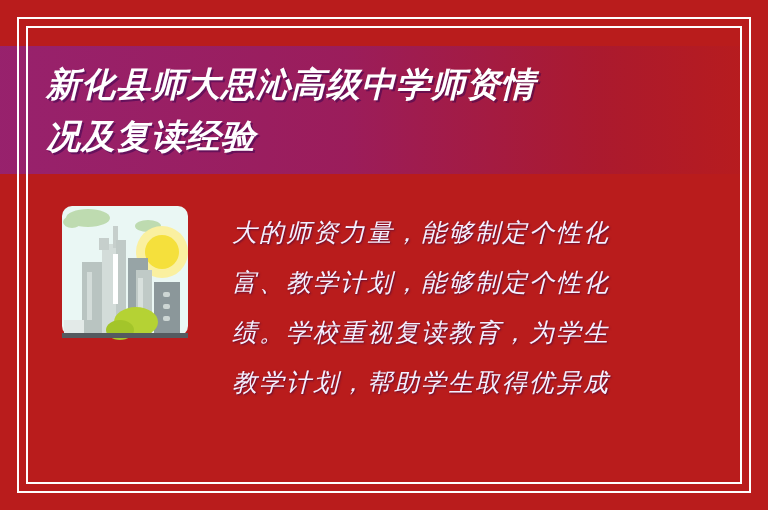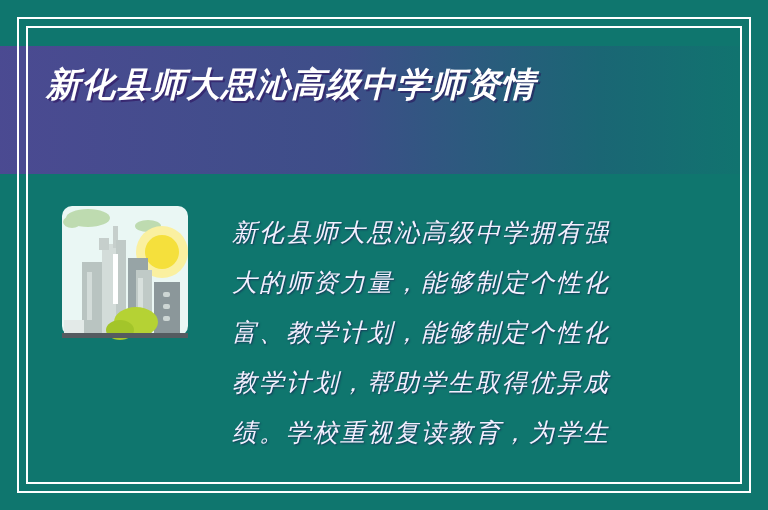"新化县师大思沁高级中学师资情" .poster { background: #0f766e -> #b91c1c }
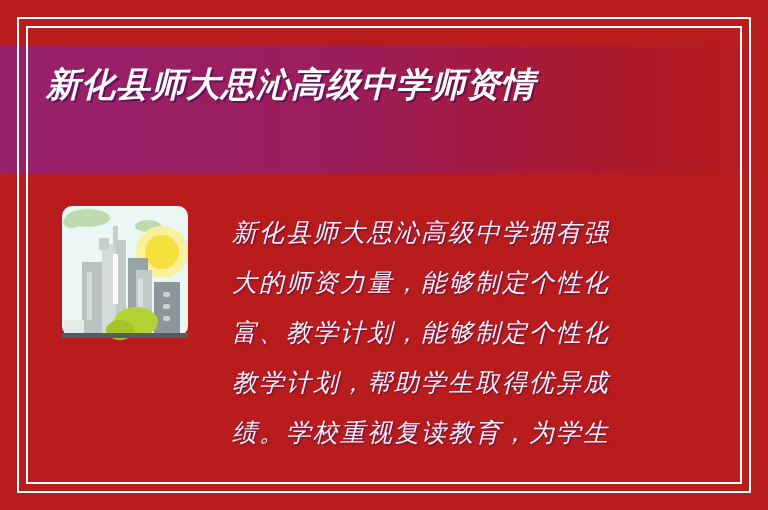"况及复读经验" span.headline-line { html: none -> <span>况及复读经验</span> }
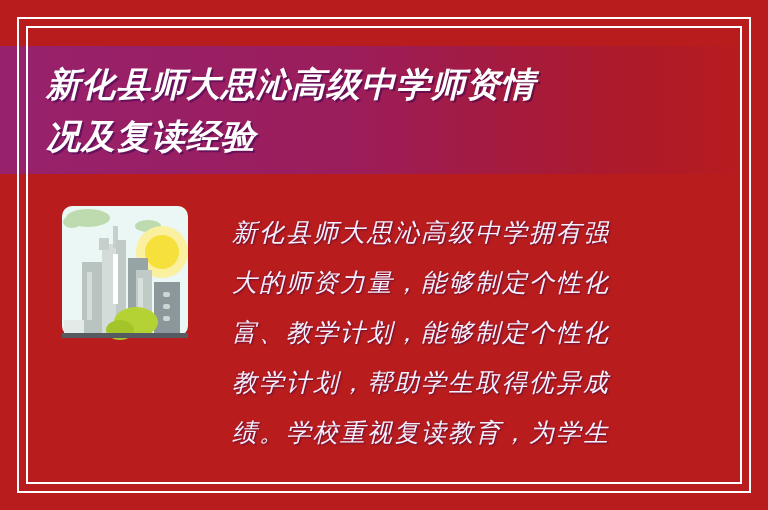"新化县师大思沁高级中学拥有强" span.body-line { html: <span>新化县师大思沁高级中学拥有强</span> -> none }
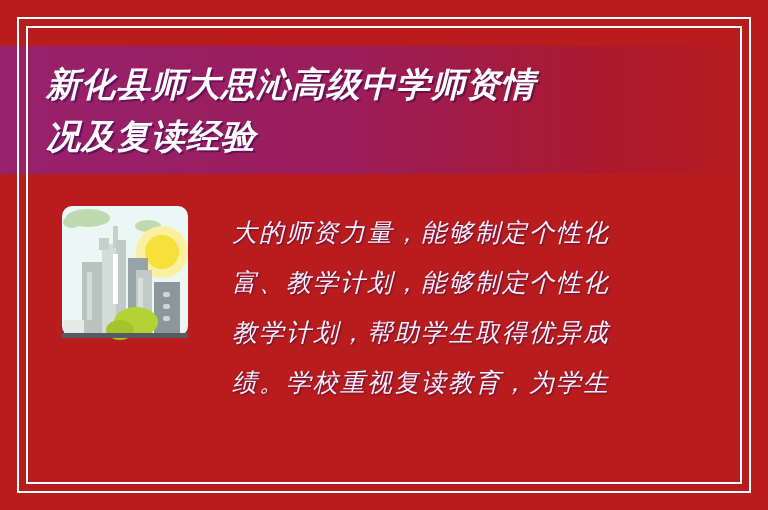"教学计划，帮助学生取得优异成" span.body-line { order: before "绩。学校重视复读教育，为学生" -> after "绩。学校重视复读教育，为学生" }
